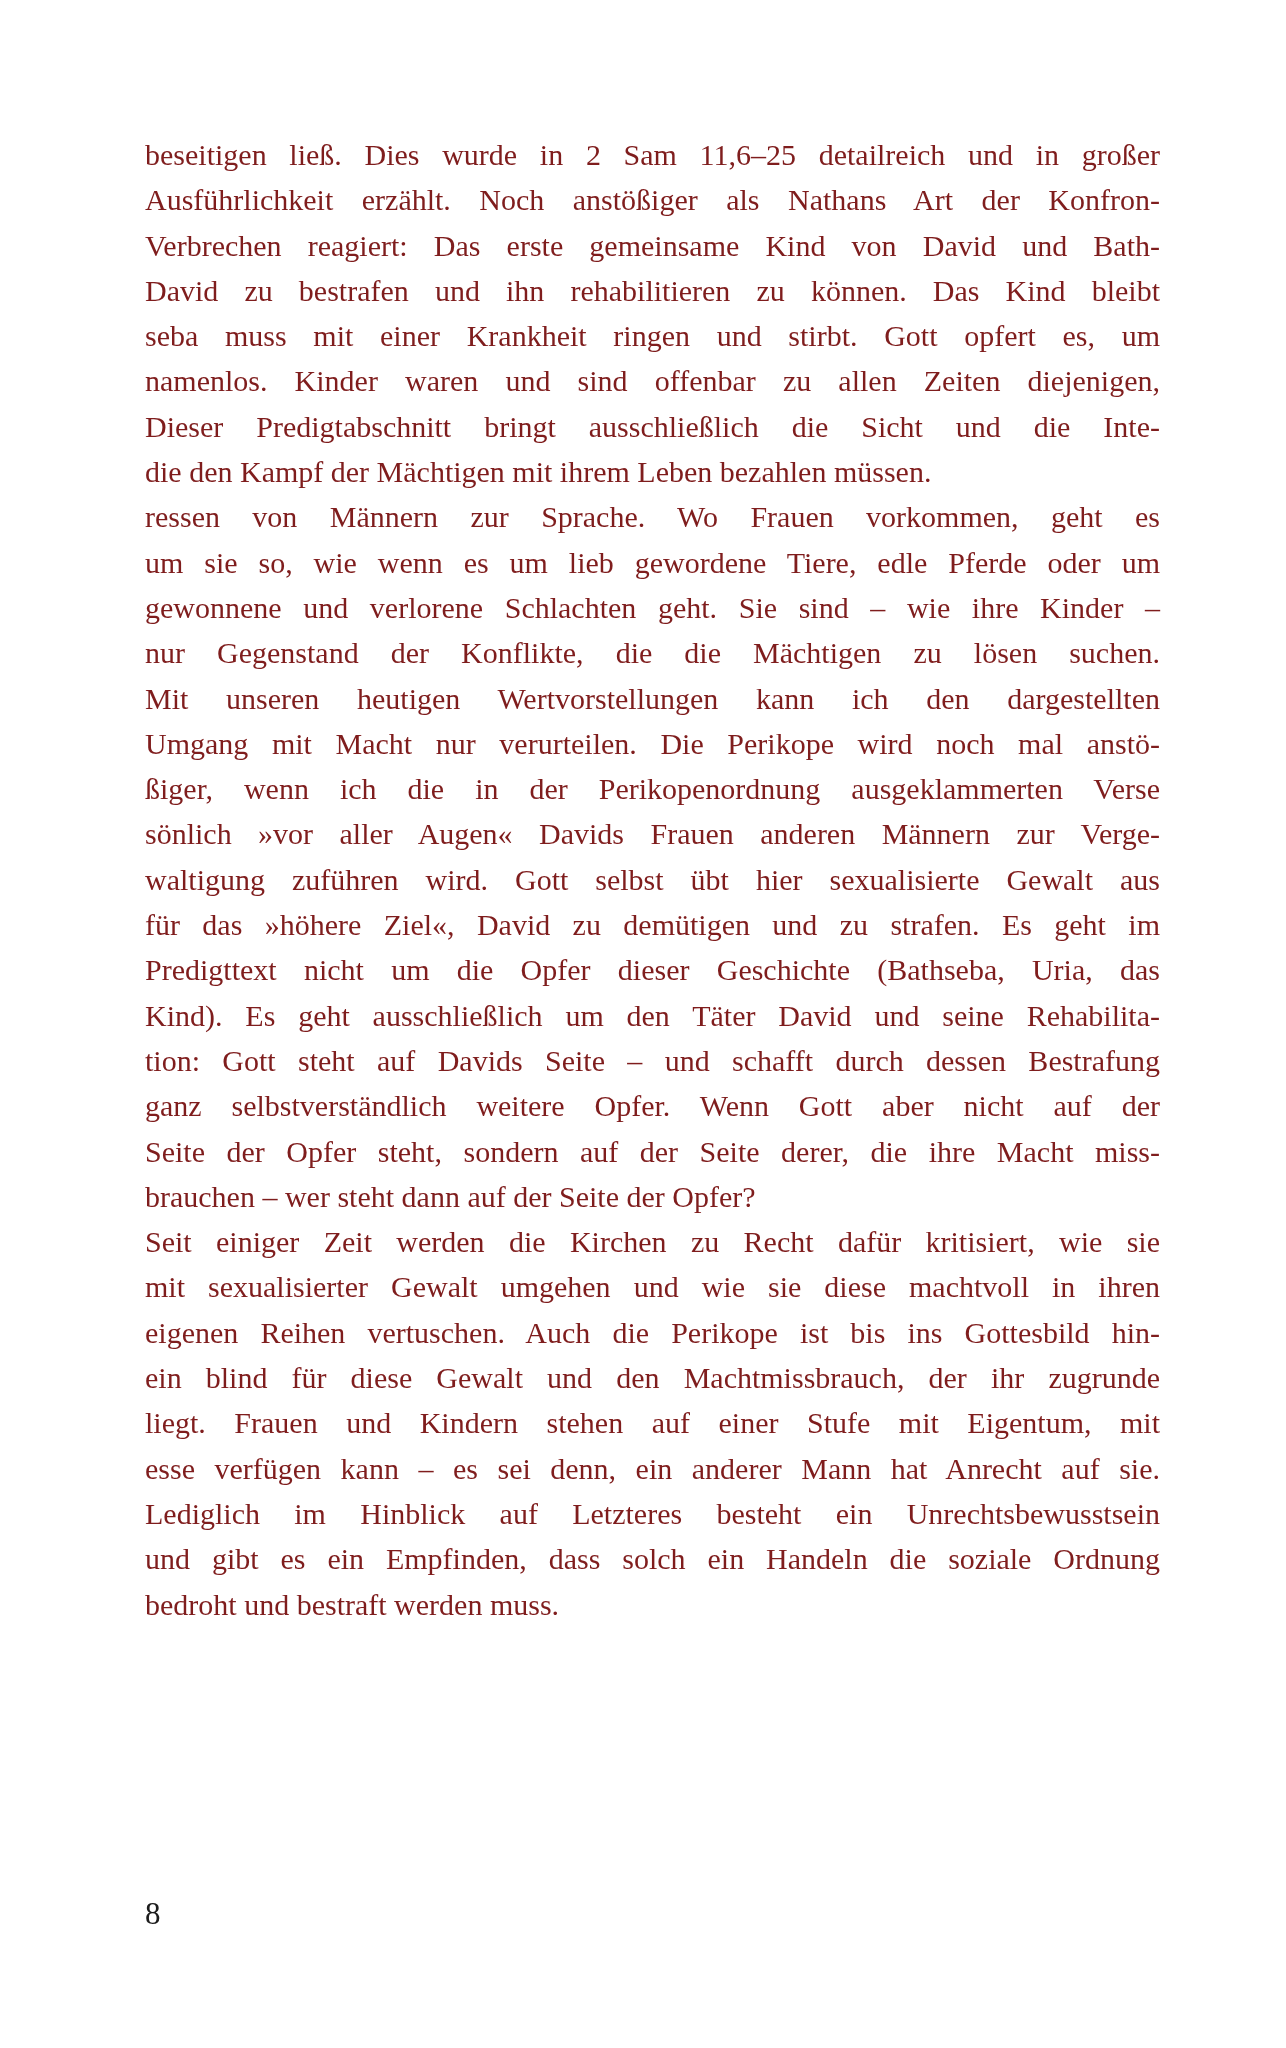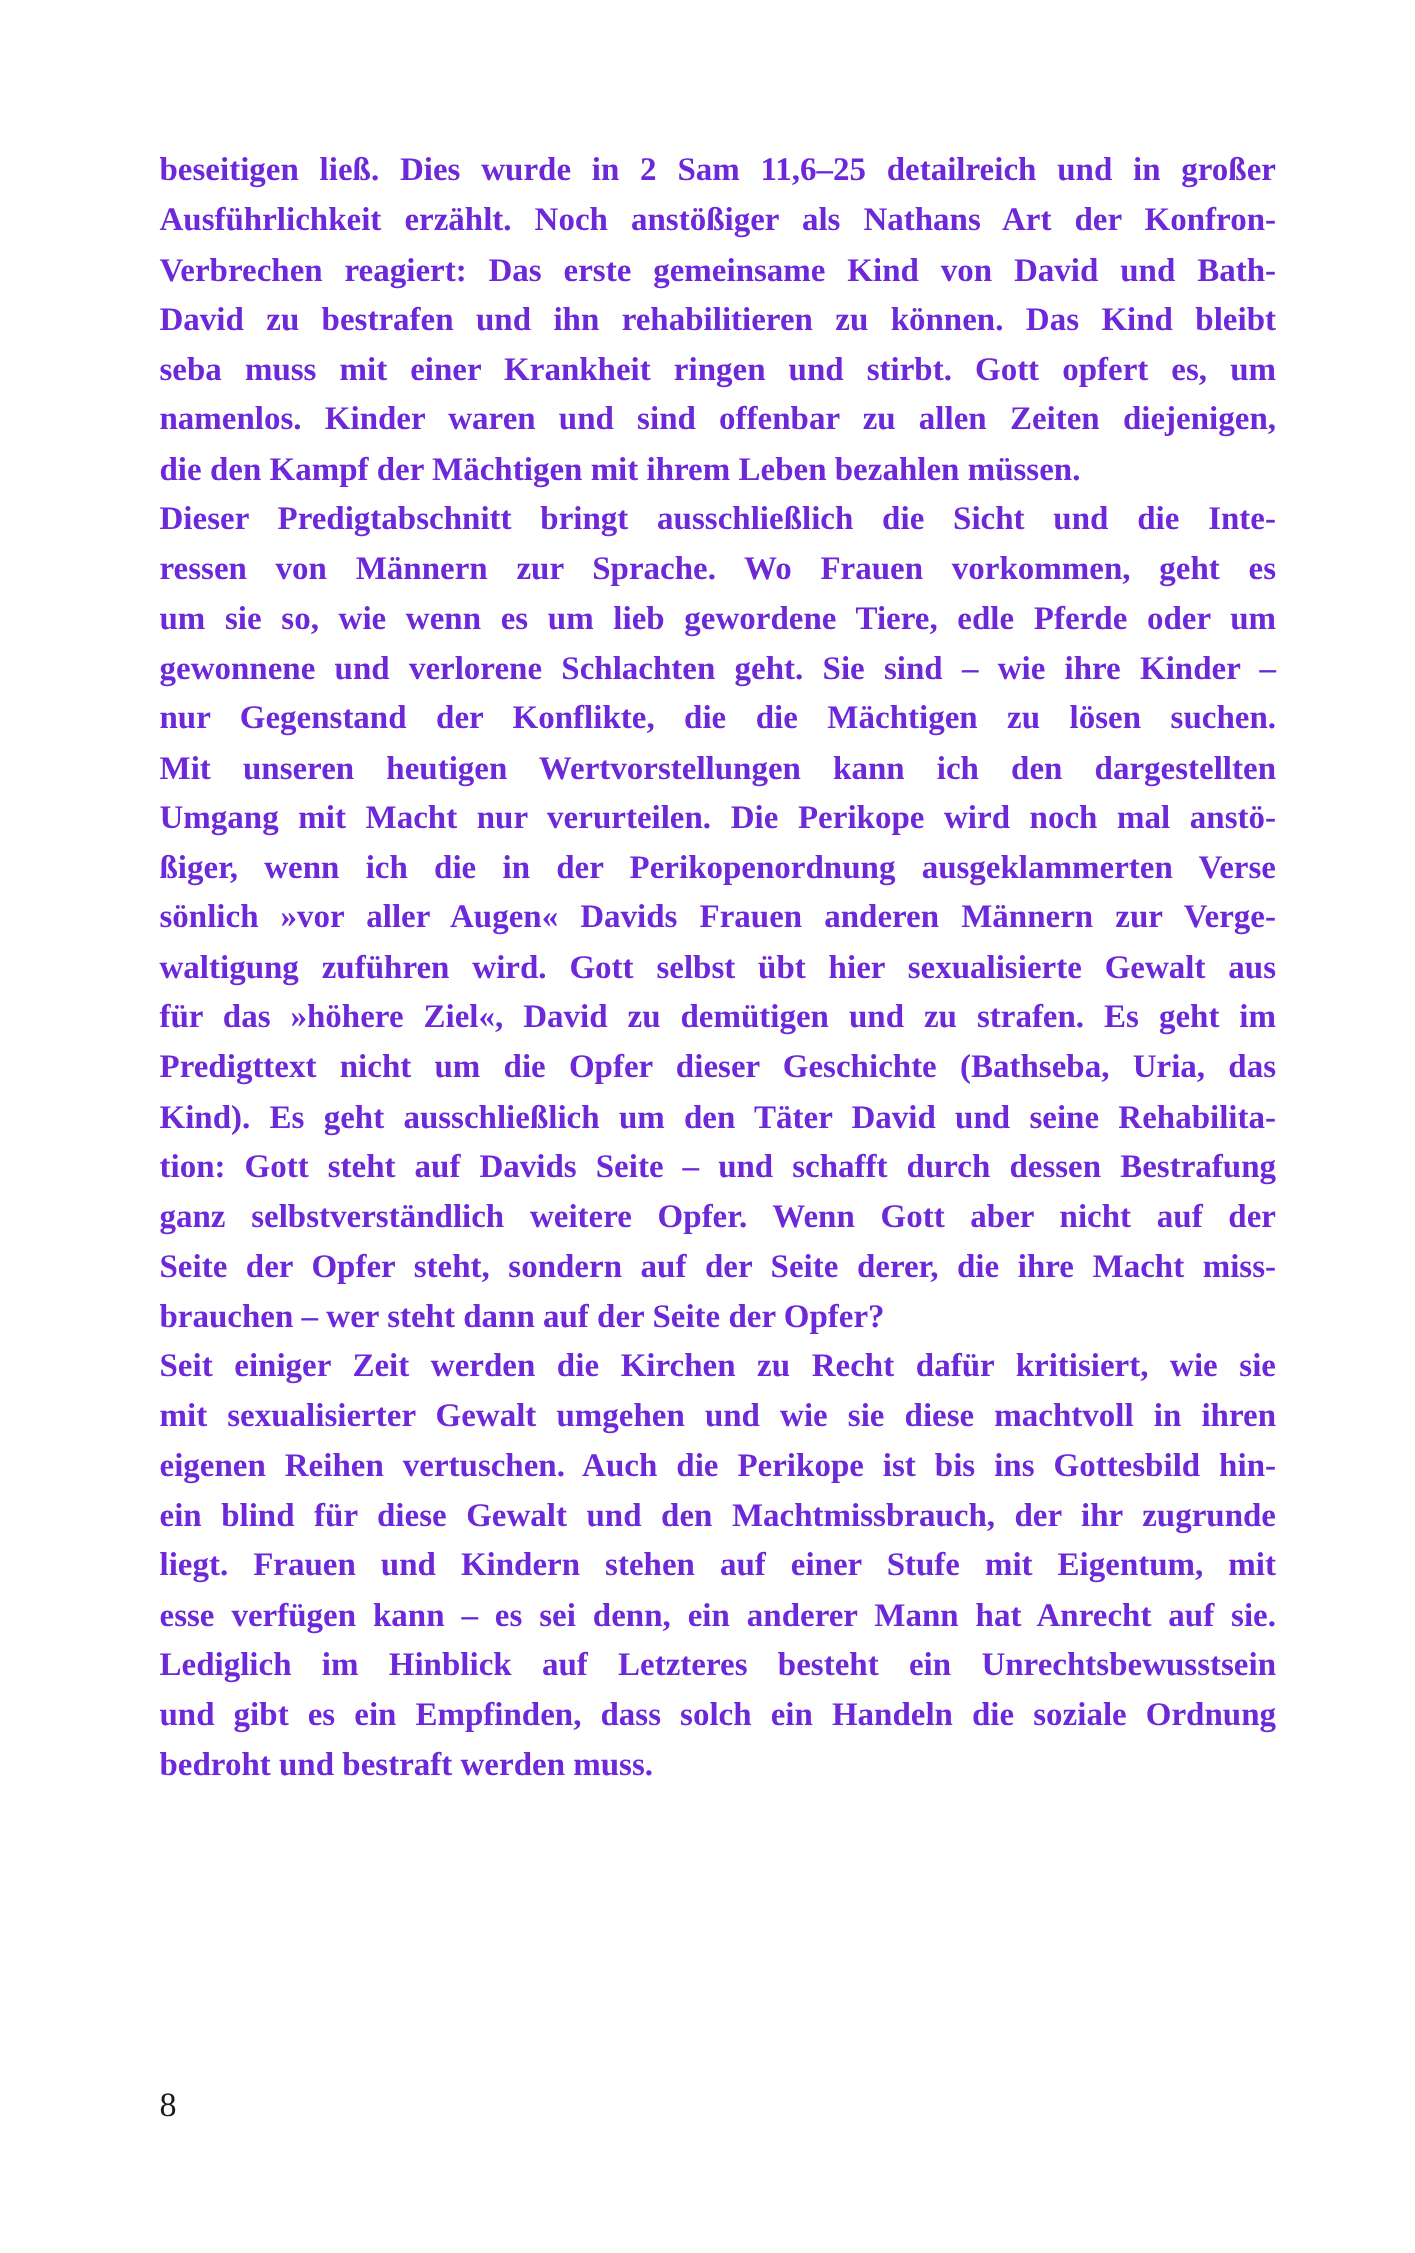"beseitigen ließ. Dies wurde in" section.text-block { color: #6d28d9 -> #7f1d1d; font-weight: bold -> none }
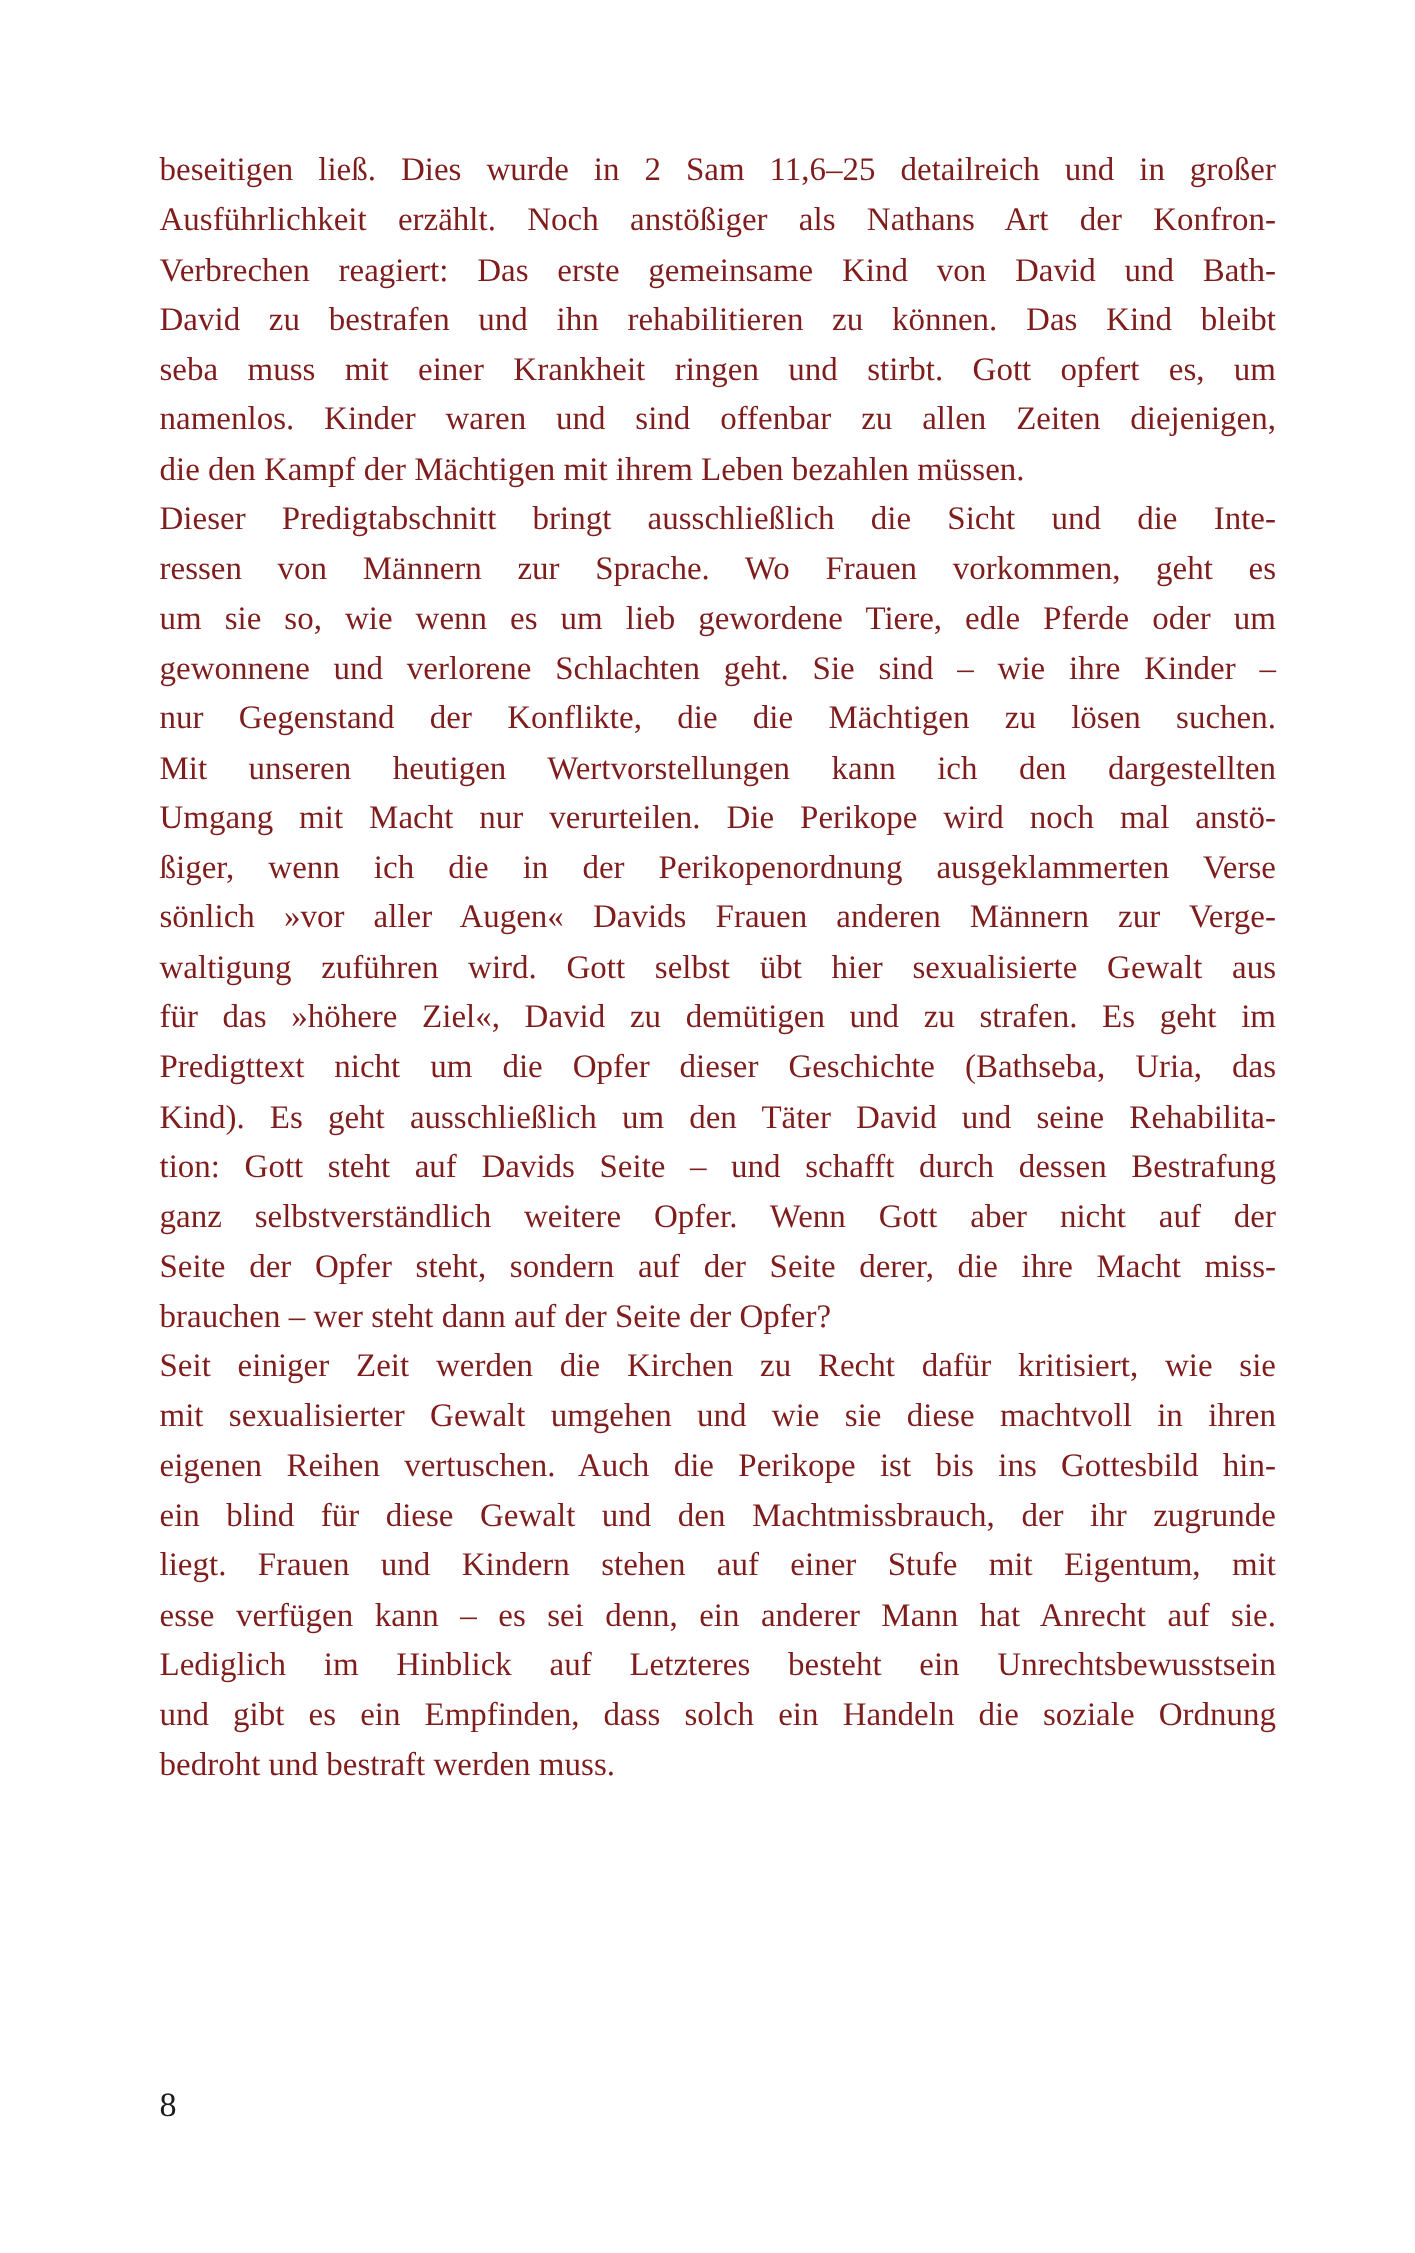"die den Kampf der Mächtigen" div.line { order: before "Dieser Predigtabschnitt bringt" -> after "Dieser Predigtabschnitt bringt" }
